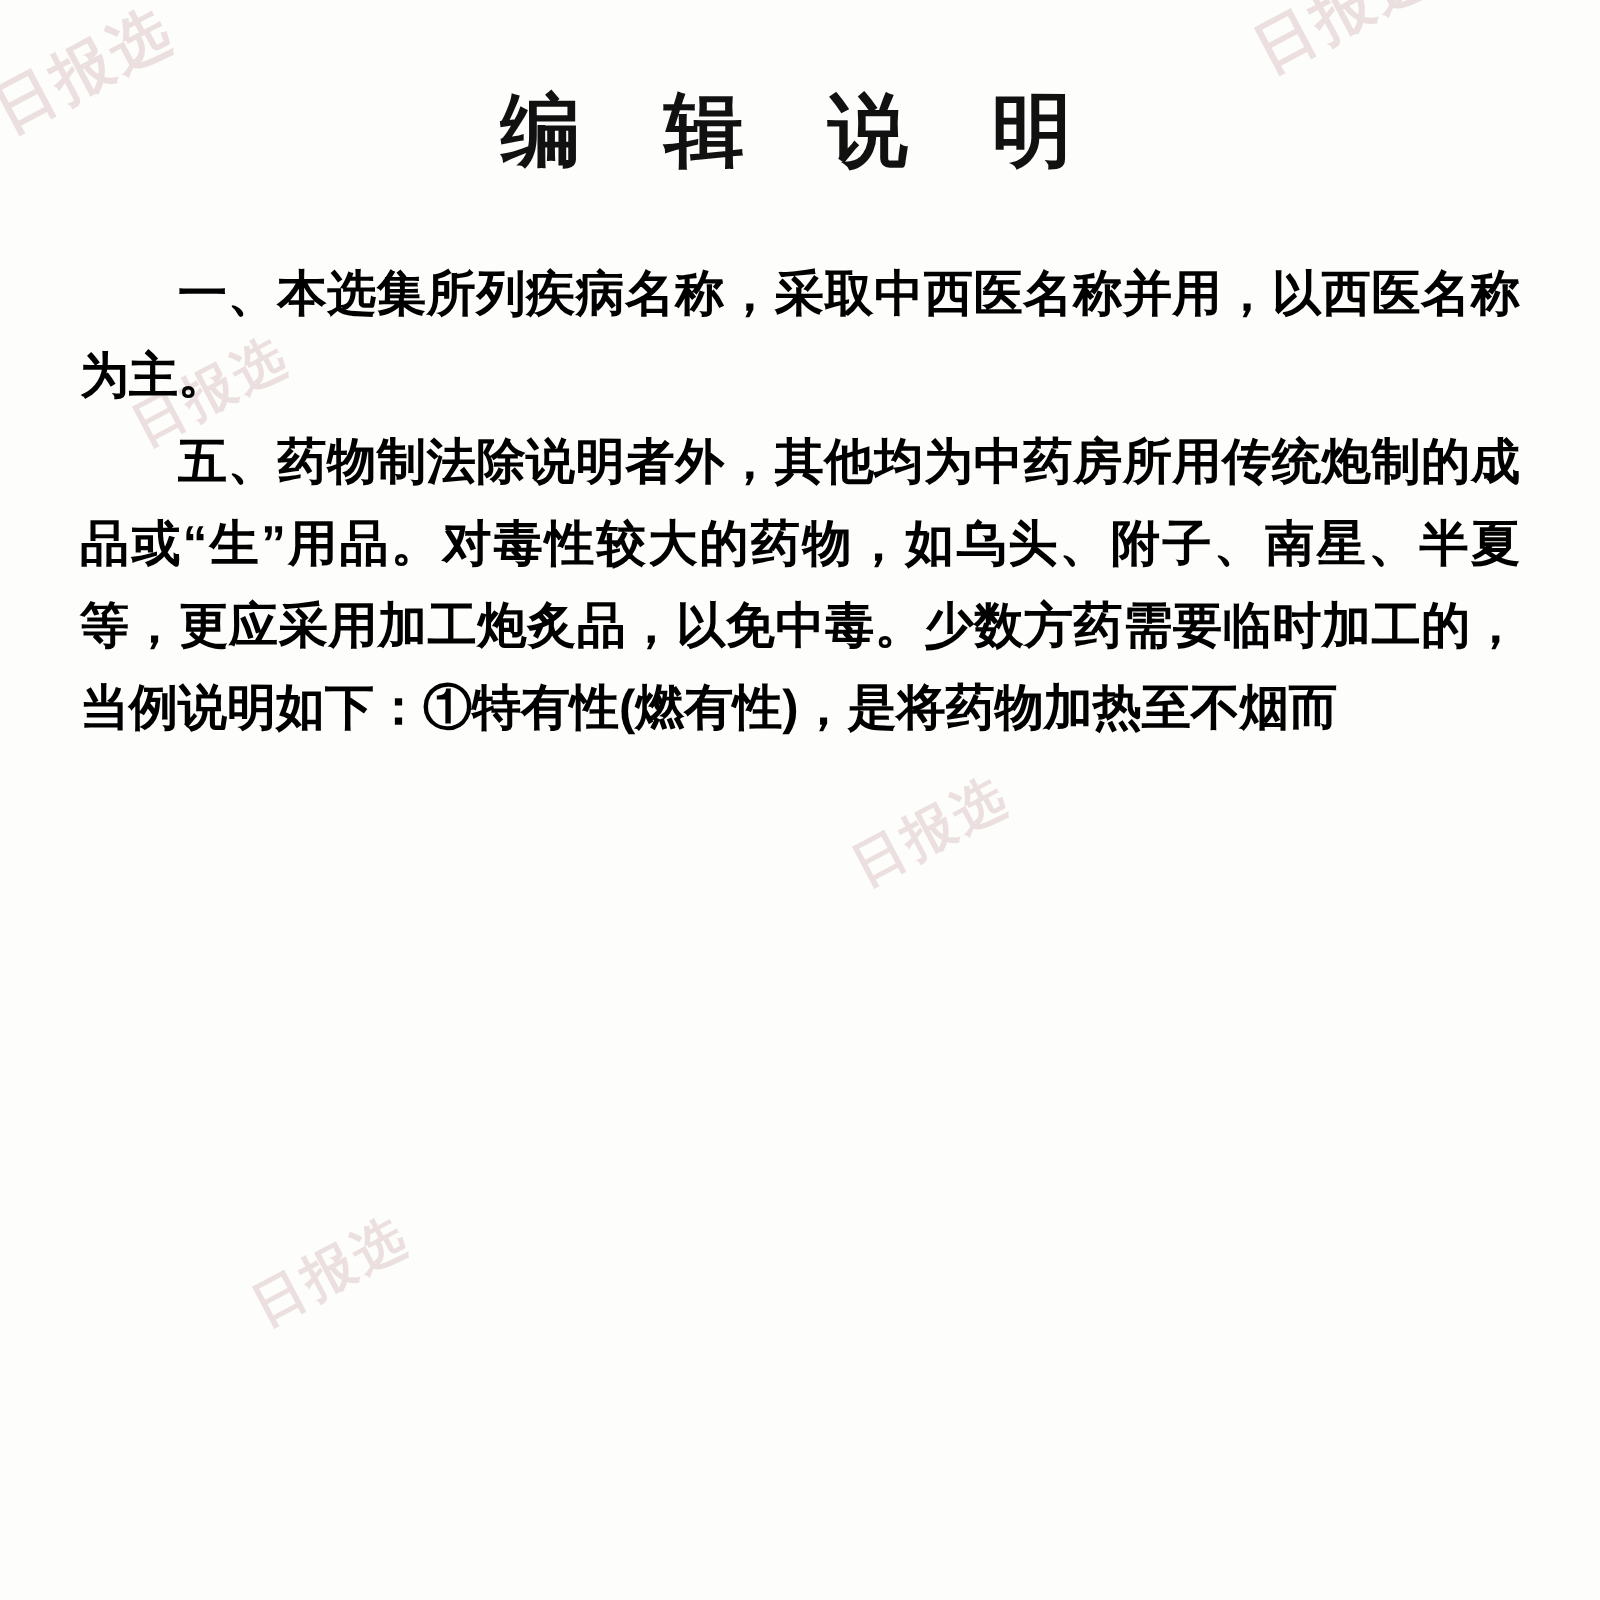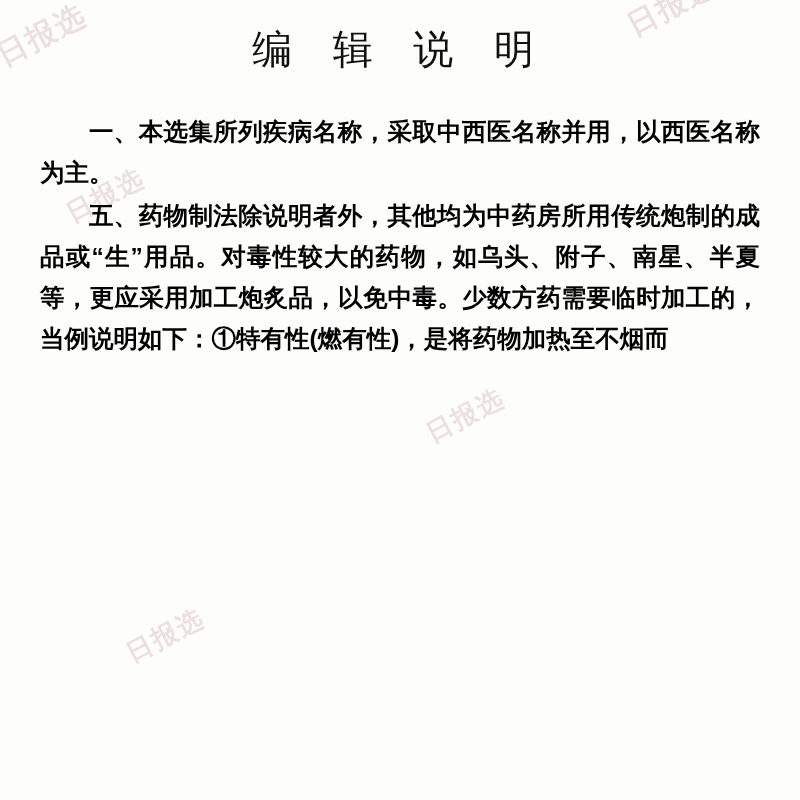"编 辑 说 明" .doc-title { font-weight: normal -> bold; margin: 8px 0 34px 0 -> 24px 0 34px 0 }
